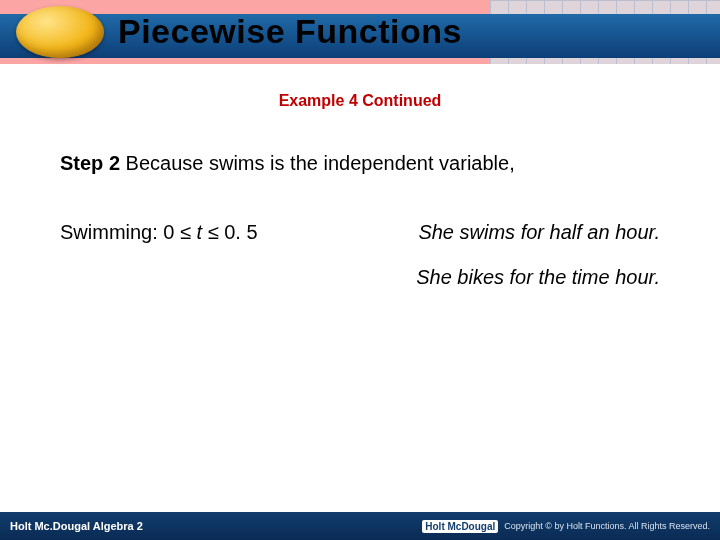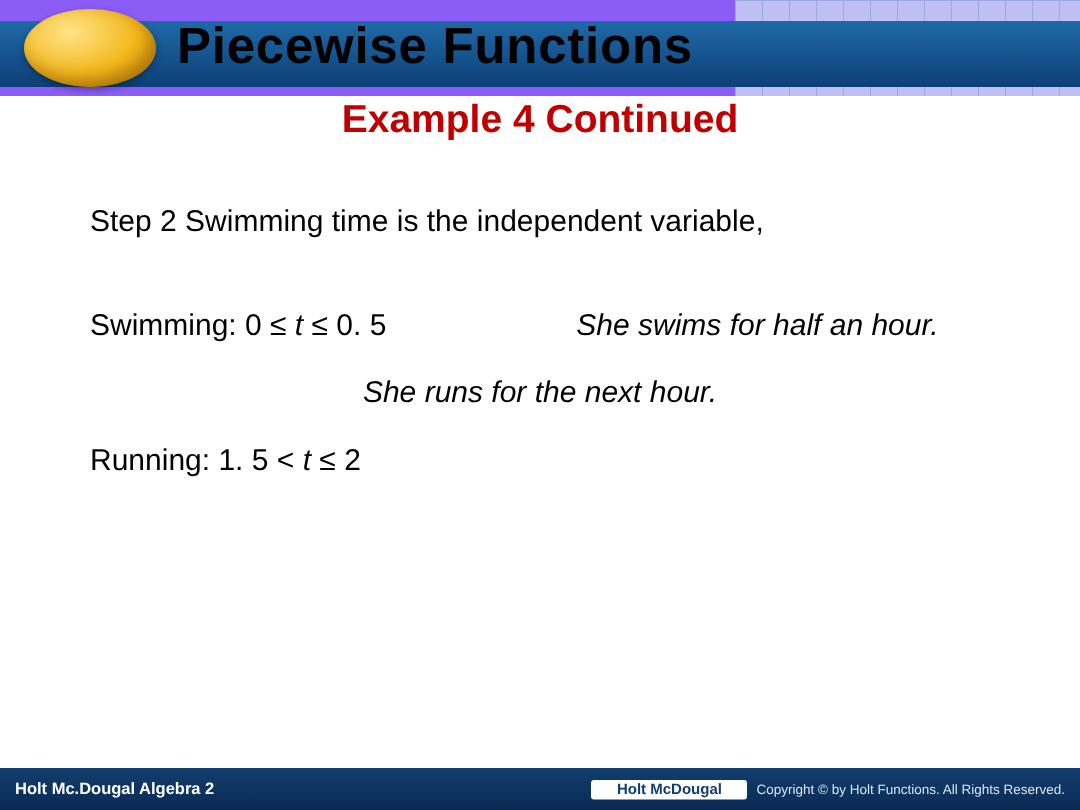"Piecewise Functions" .header { background: #8b5cf6 -> #fca5a5 }
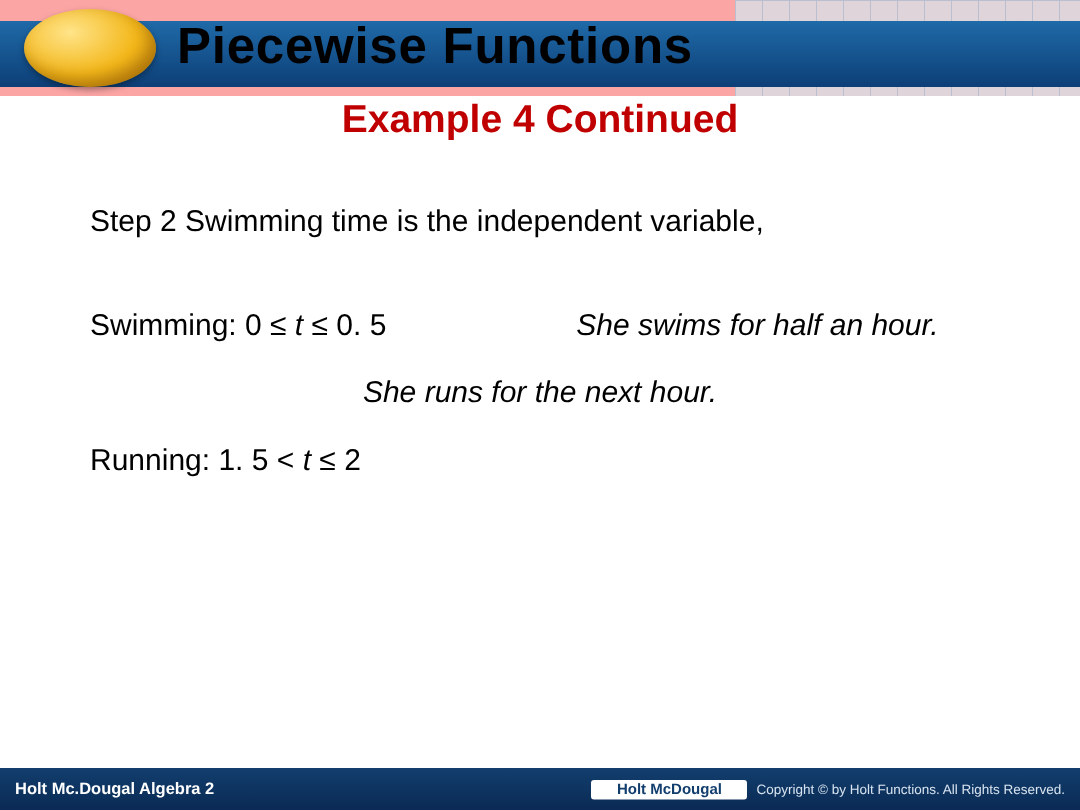"Example 4 Continued" .subtitle { font-size: 26px -> 16px; margin-top: none -> 28px }
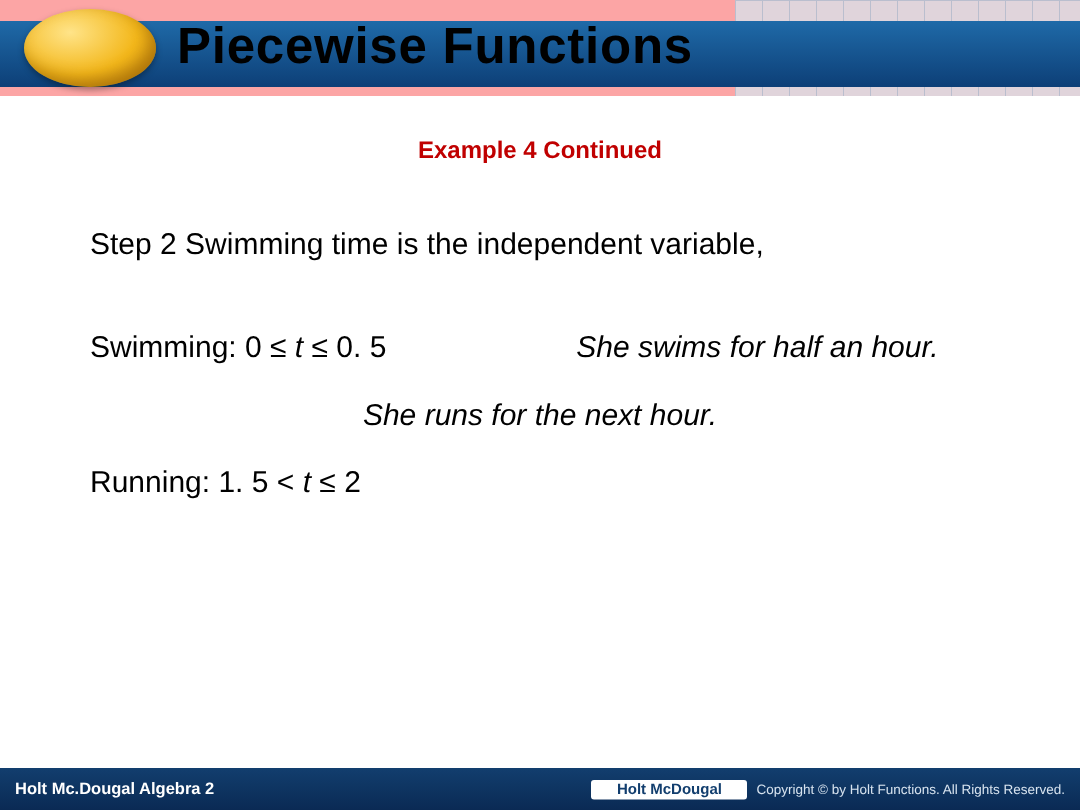"Step 2" .step-line .bold { font-weight: 400 -> 700 }
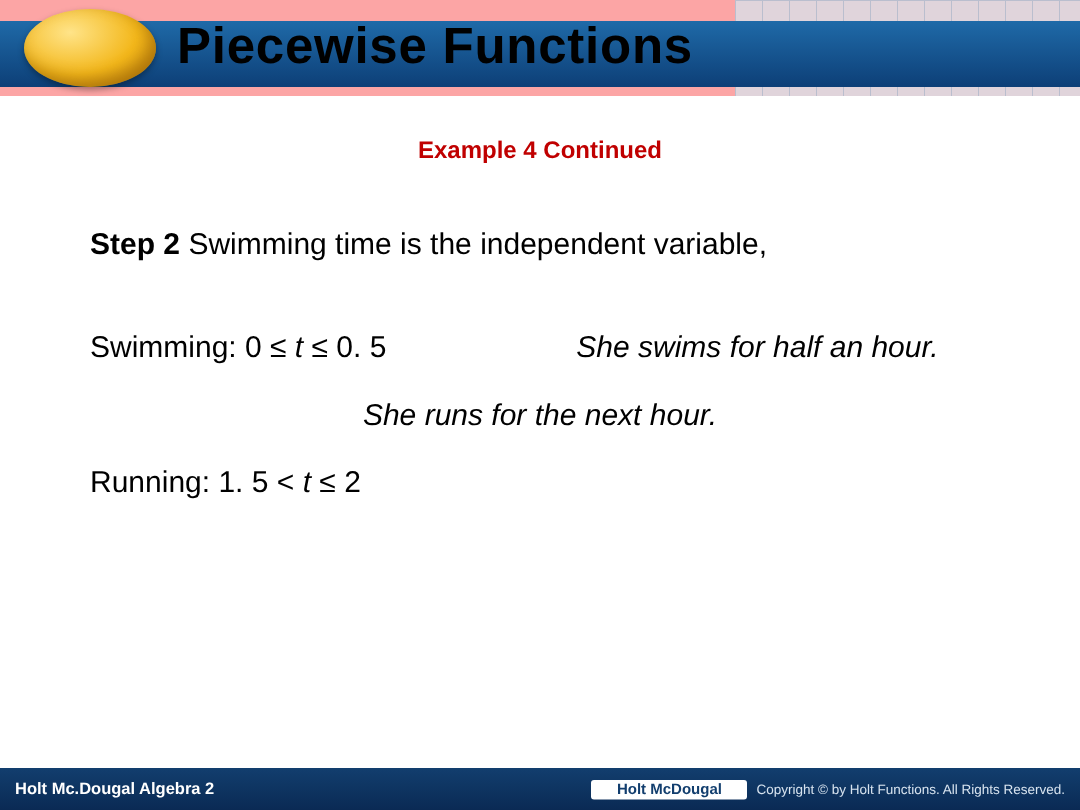"Swimming time is the independent" span { text: Swimming time -> Because swims }
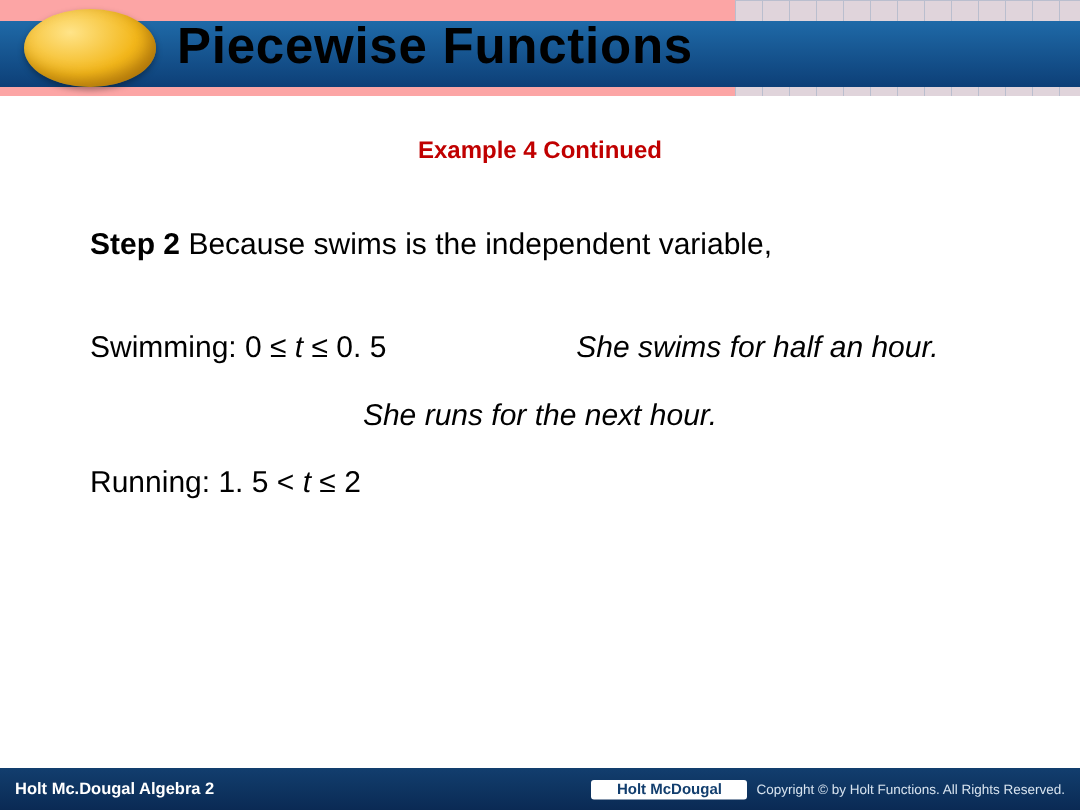"She swims for half an" .right { text-align: center -> right }
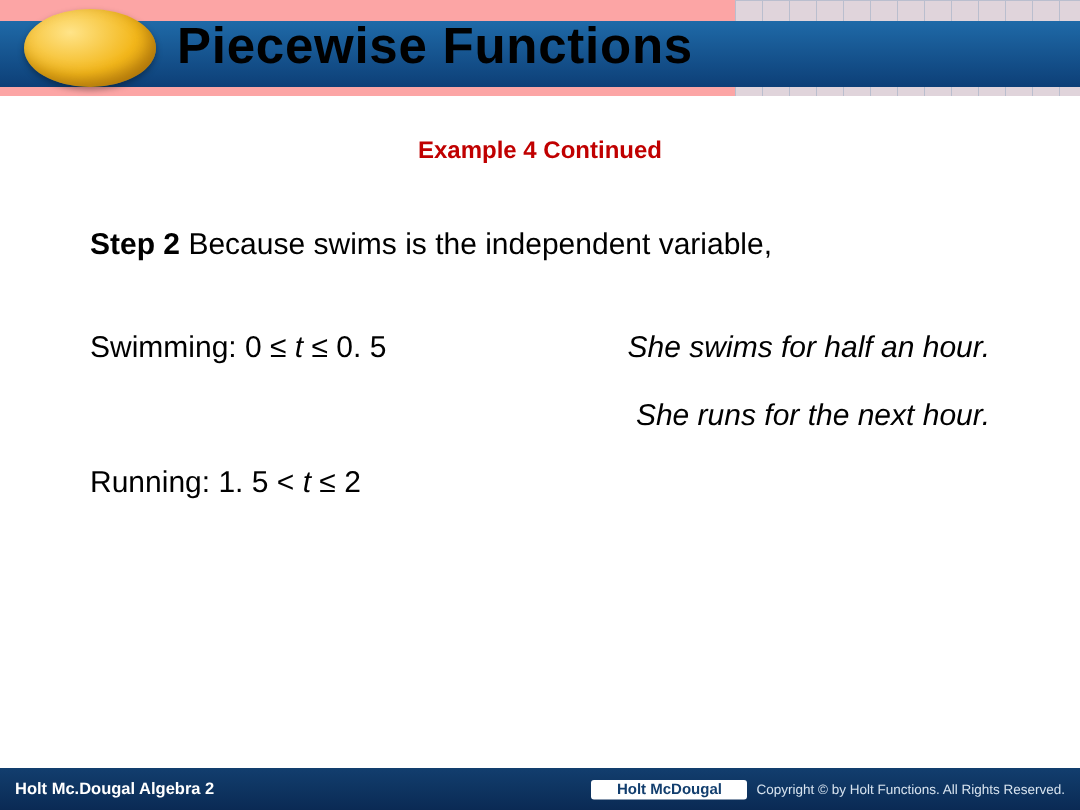"She runs for the next" div.right { text: runs for the next -> bikes for the time }
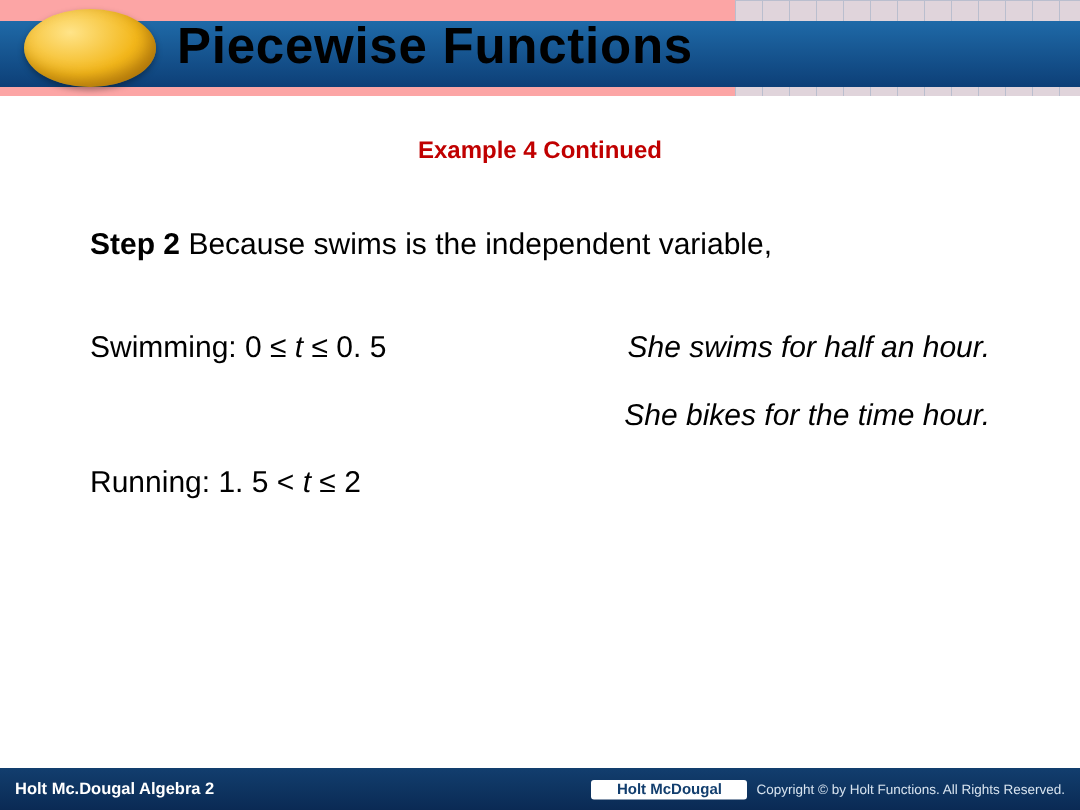"Running: 1. 5 < t" div.left { html: <div> <span>Running:</span> <span>1. 5 &lt; </span><span>t</span><span> ≤ 2</span> </div> -> none }
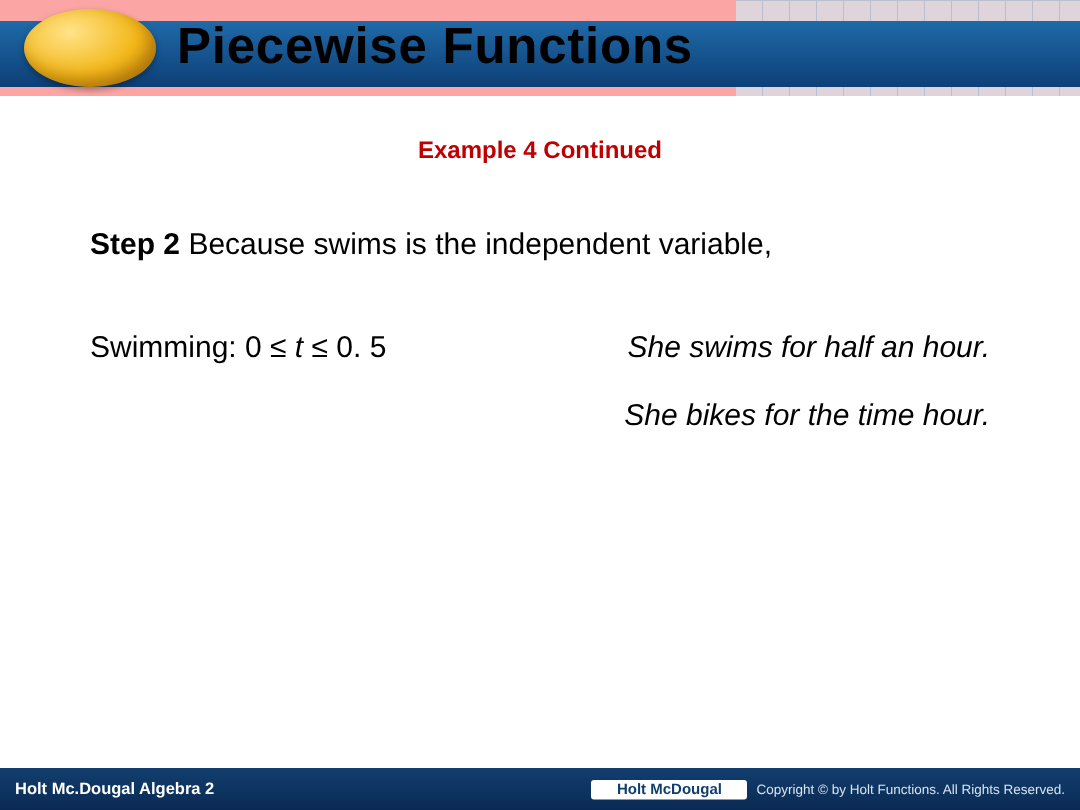"Holt McDougal" .logo { padding: 1px 17px -> 1px 3px }
